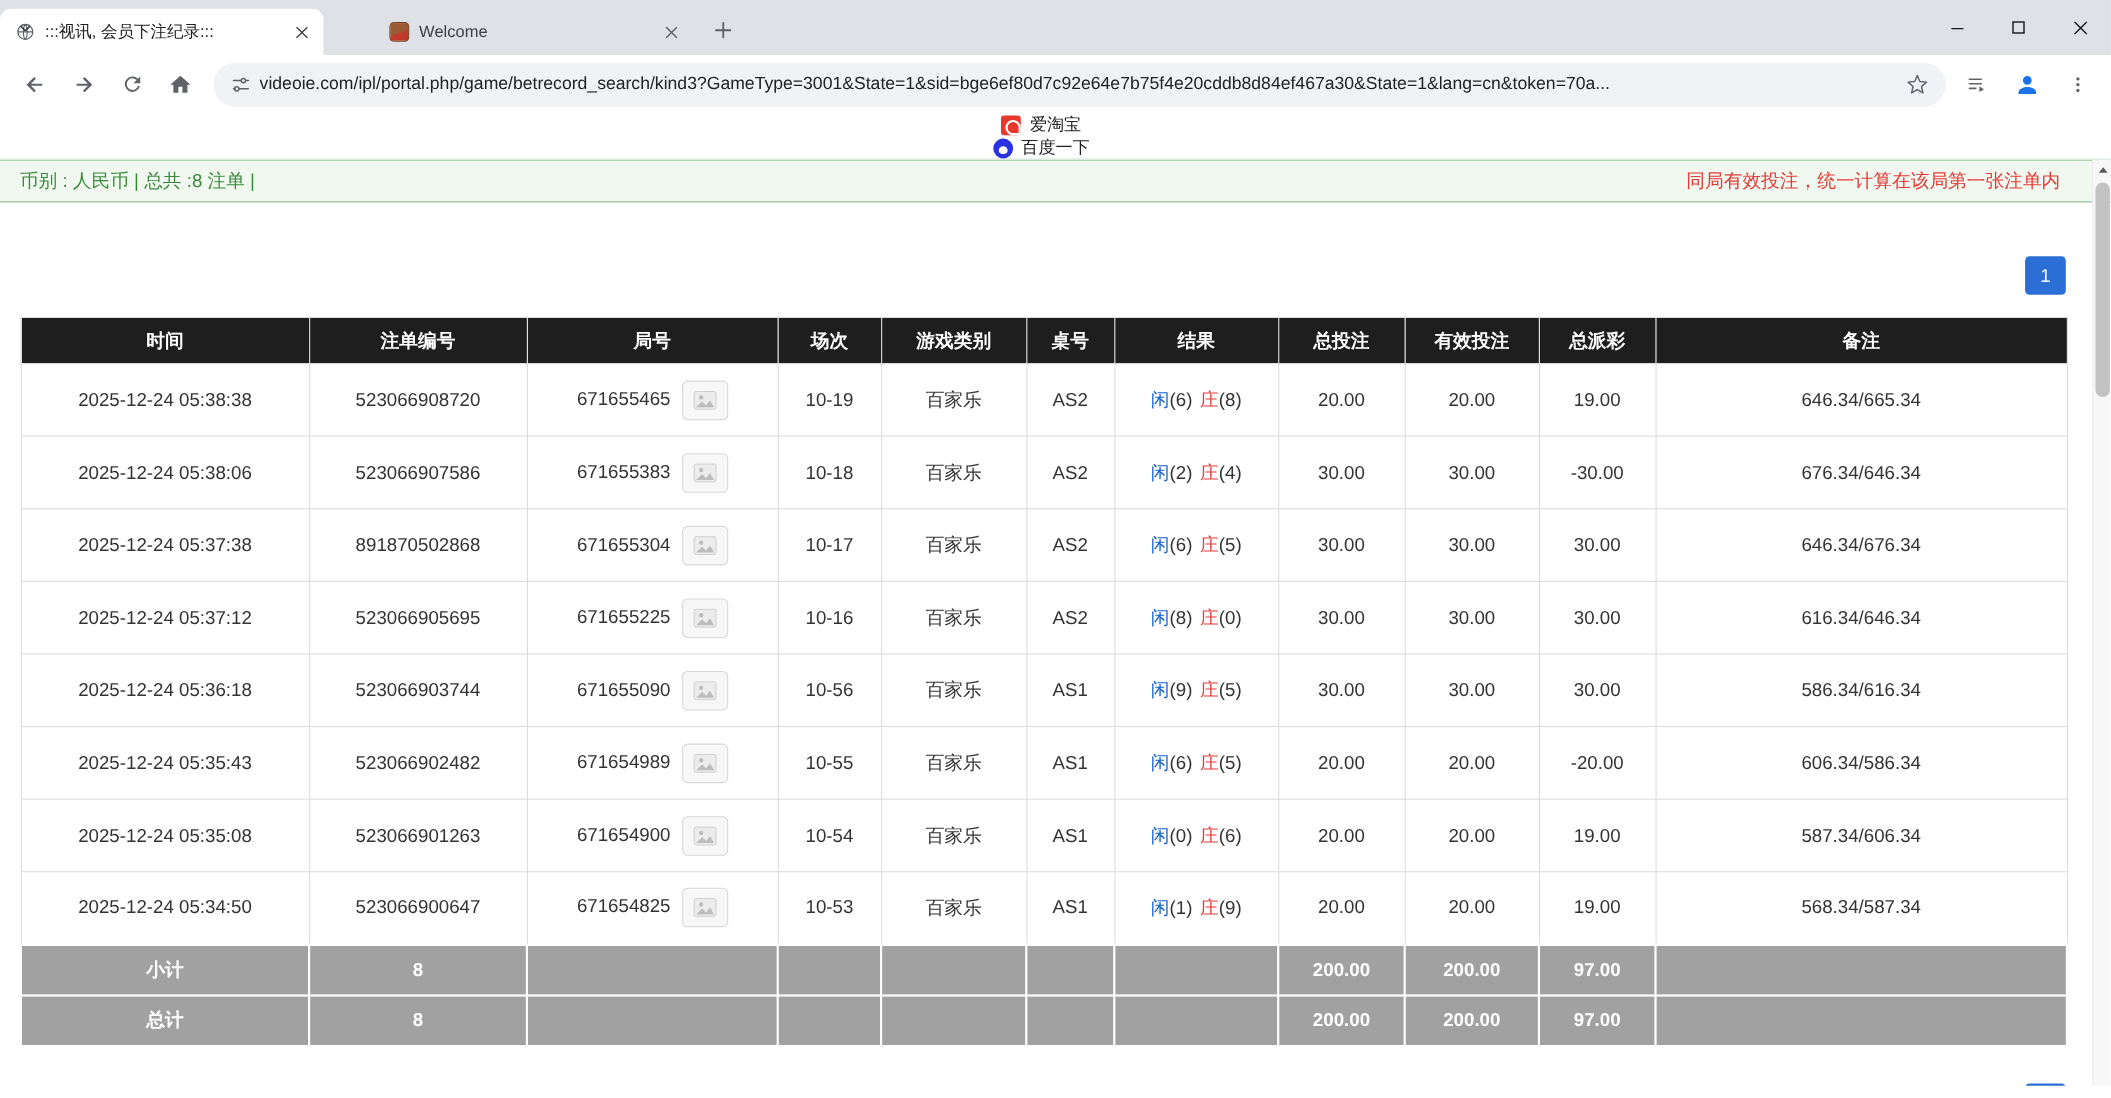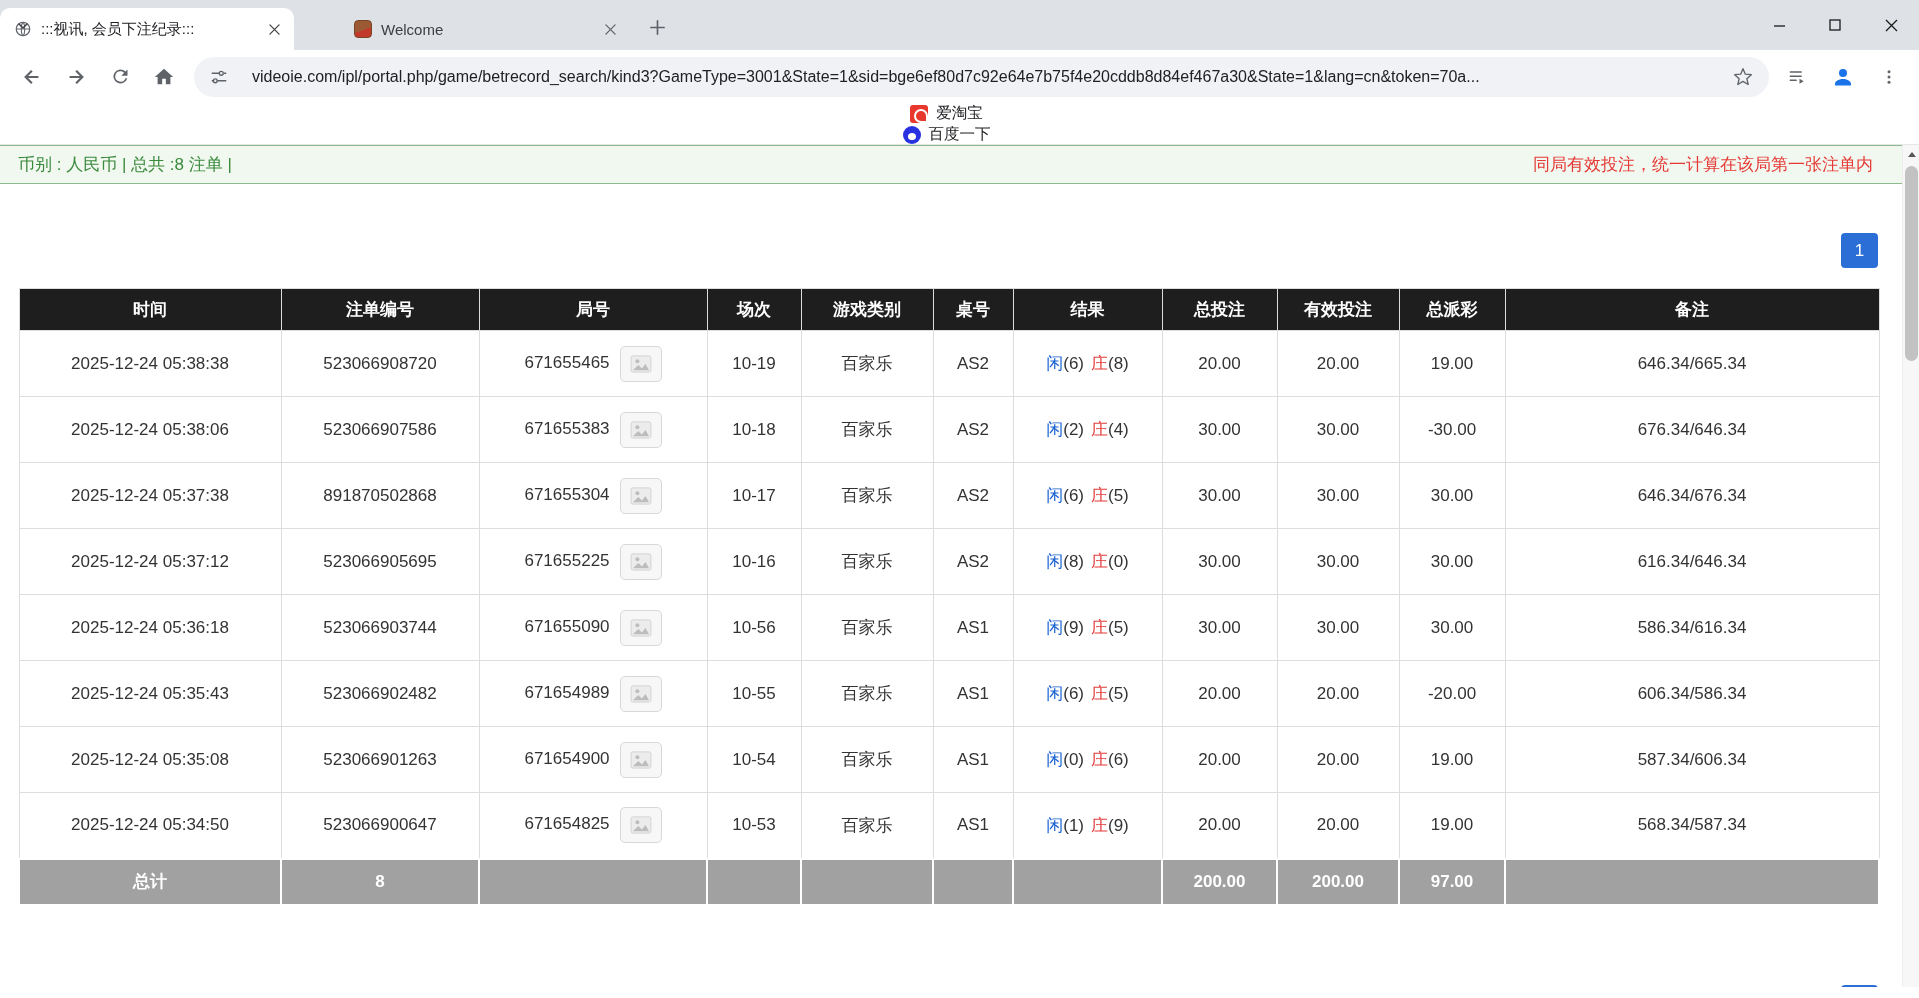"videoie.com/ipl/portal.php/game/betrecor" .omni-url { margin: 0 24px -> 0 8px }
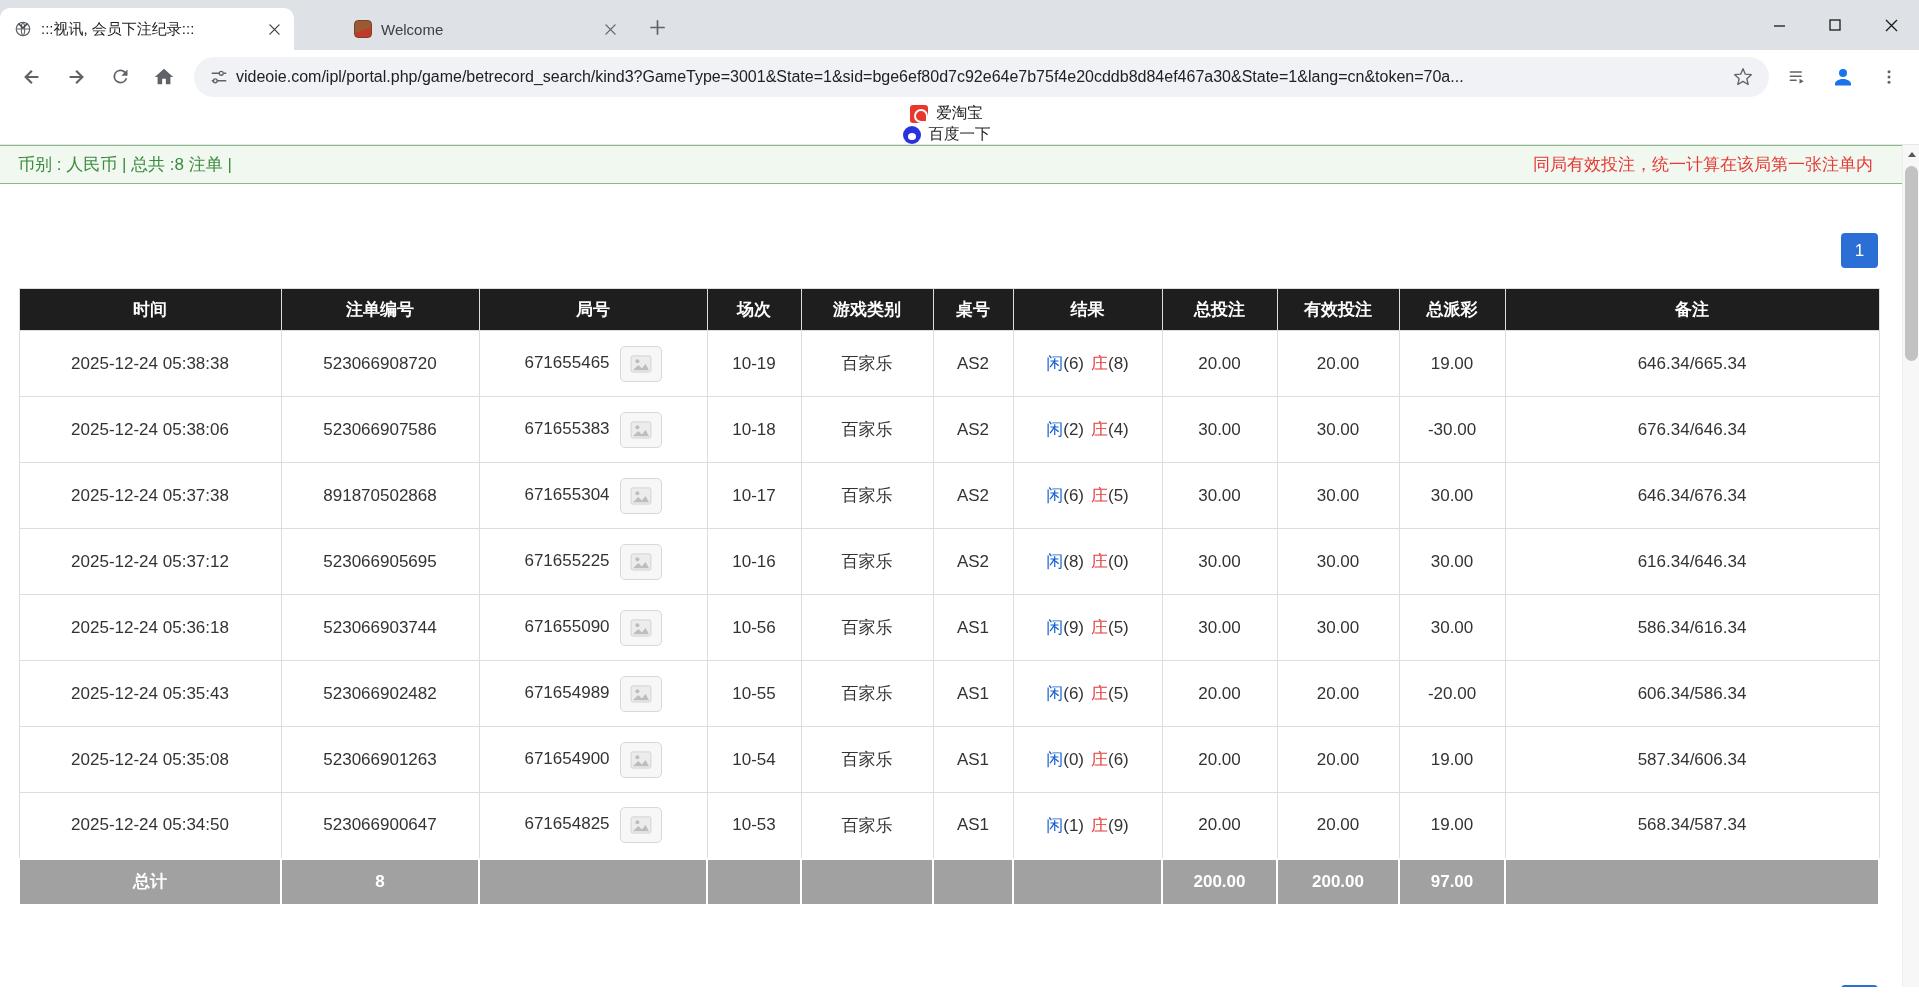"小计" tr { html: none -> <tr> <td>小计</td> <td>8</td> <td></td> <td></td> <td></td> <td></td> <td></td> <td>200.00</td> <td>200.00</td> <td>97.00</td> <td></td> </tr> }
